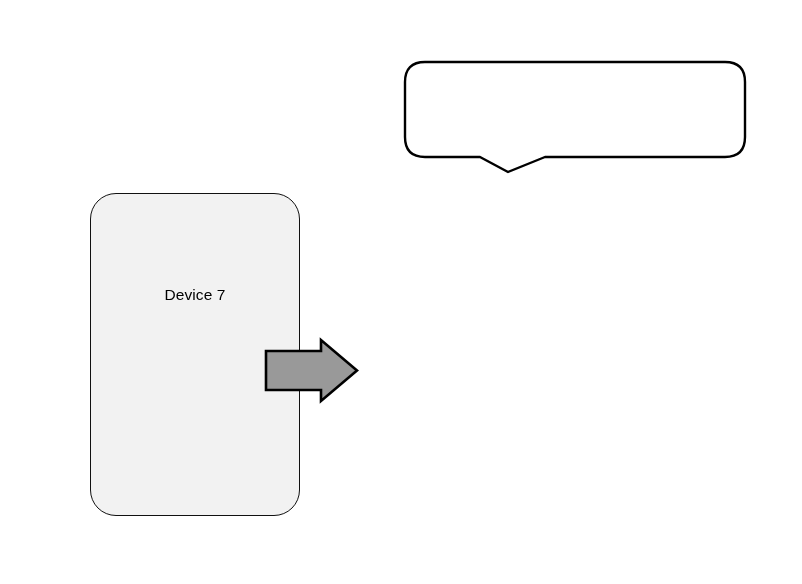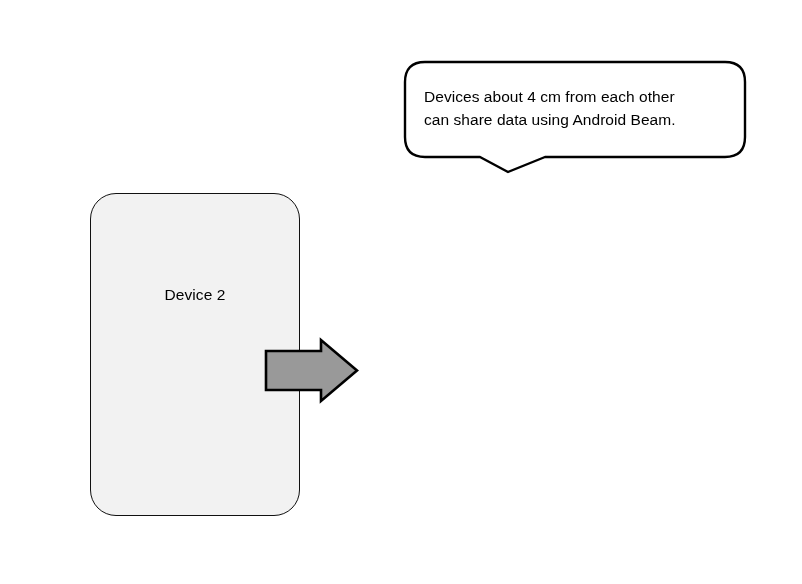"Devices about 4 cm from" div { html: <div> <span>Devices about 4 cm from each other</span> <span>can share data using Android Beam.</span> </div> -> none }
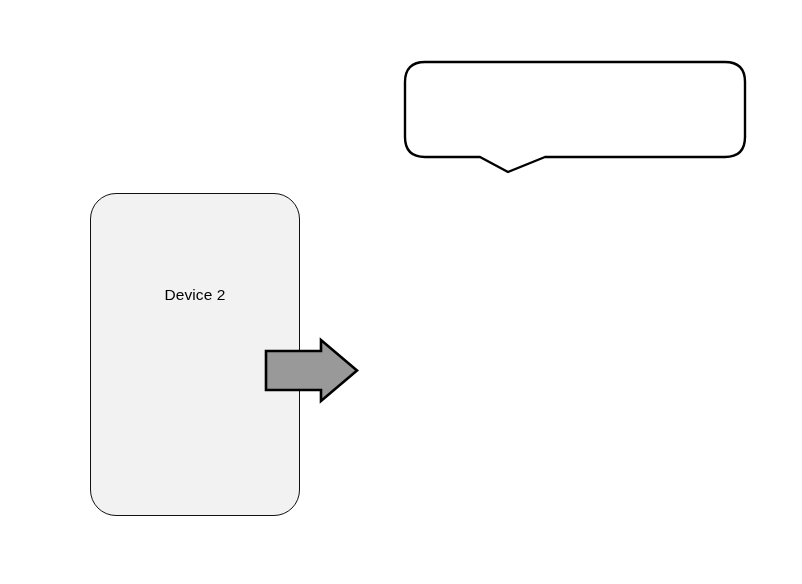"Device 2" div.device-label { text: 2 -> 7 }
